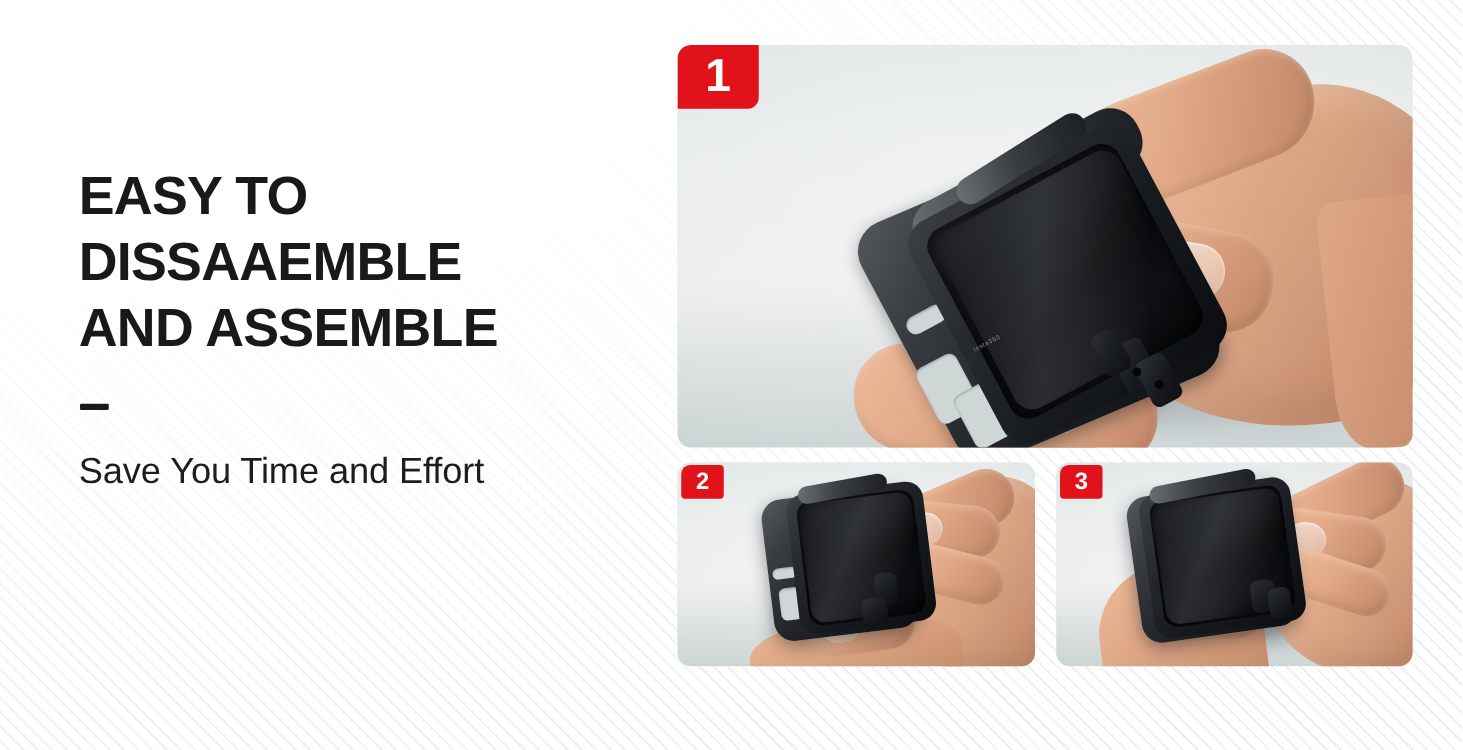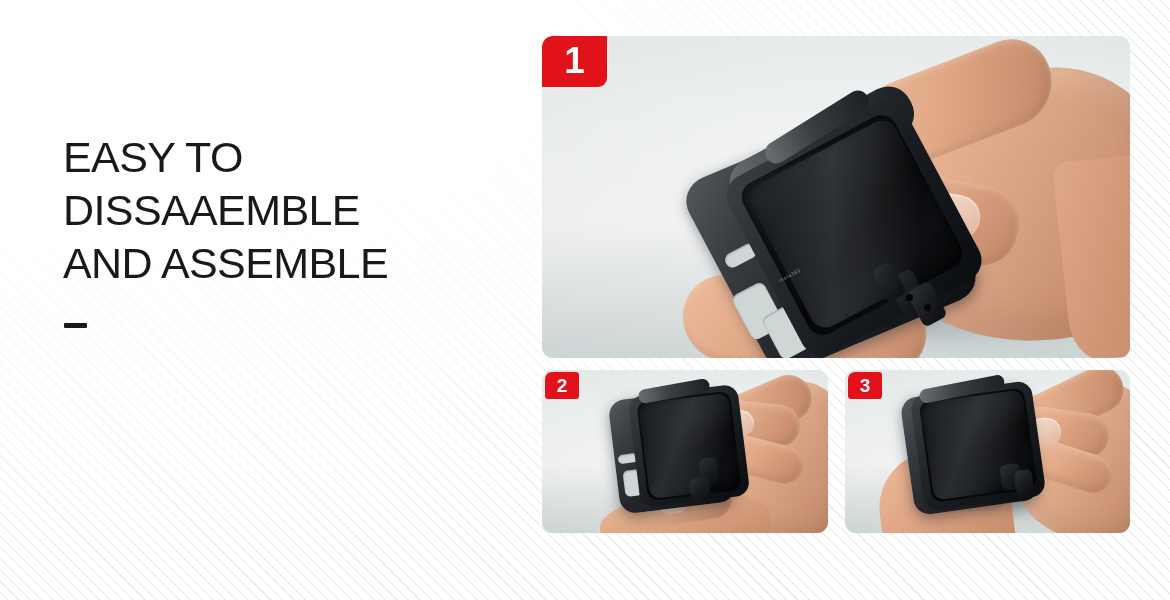"EASY TO" #headline { font-weight: normal -> bold }
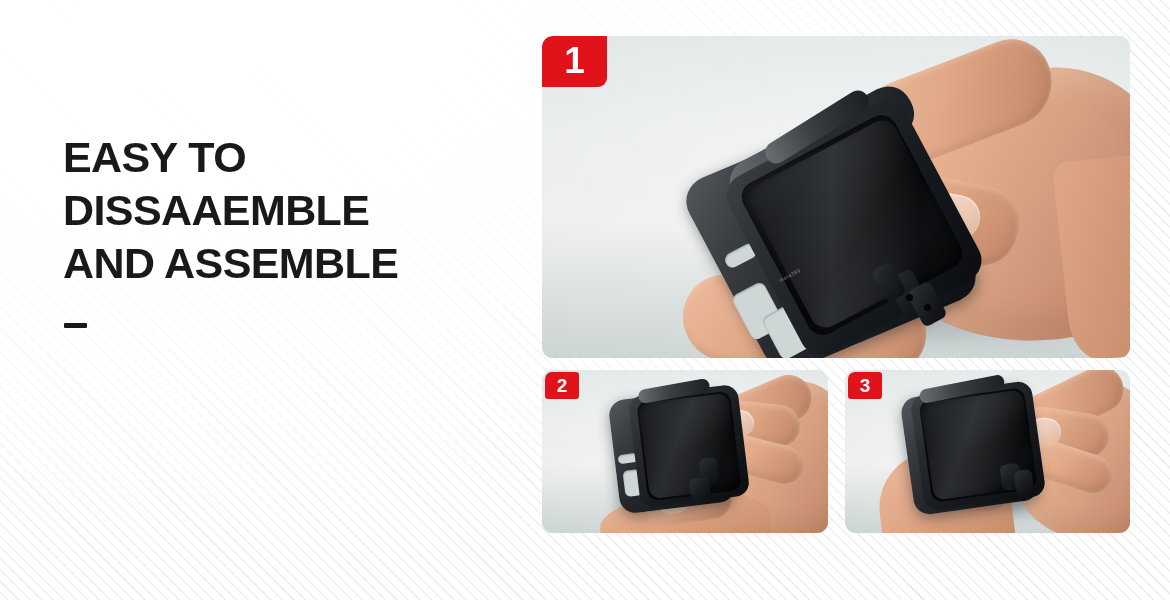"Save You Time and Effort" p { html: none -> <p>Save You Time and Effort</p> }
